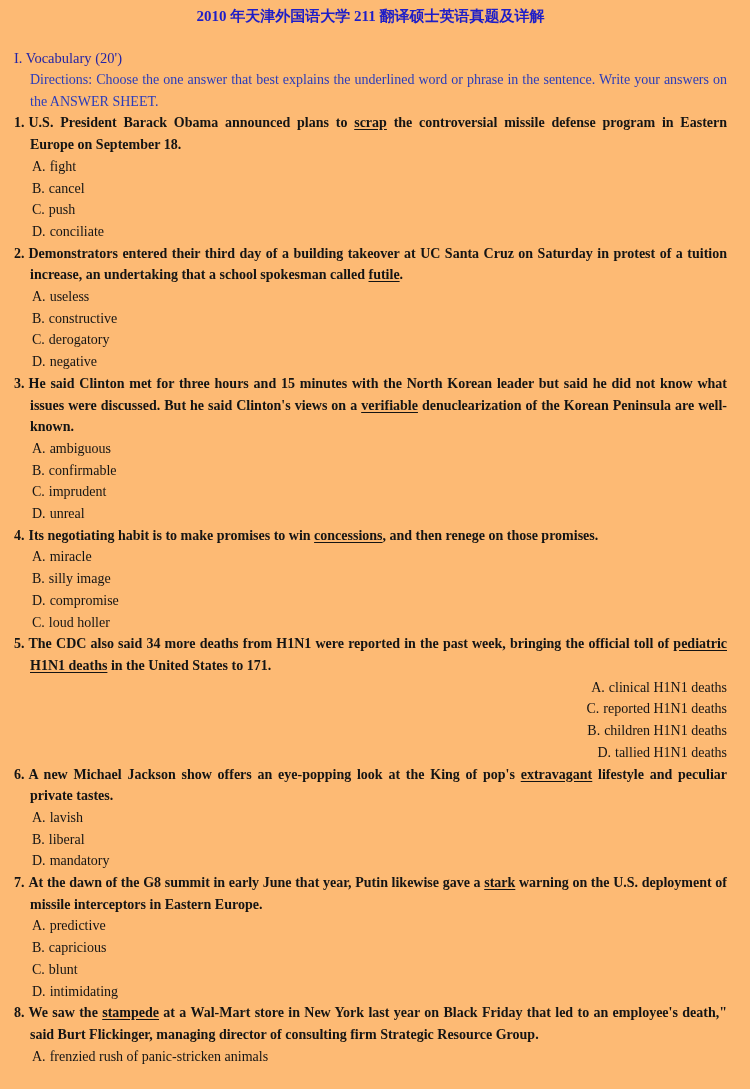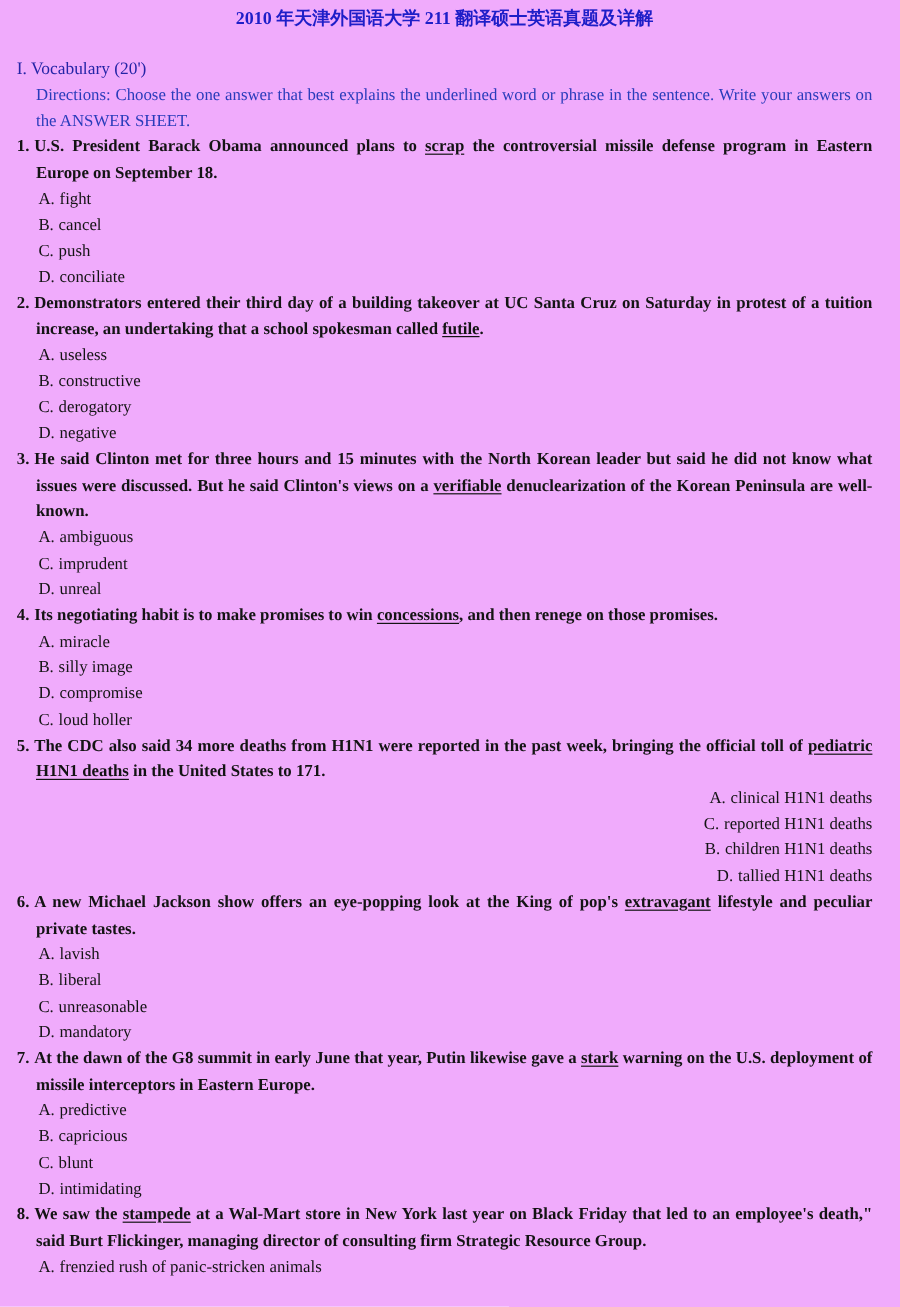"2010 年天津外国语大学 211 翻译硕士英语真题及详解" .page { background: #f0abfc -> #fdba74 }
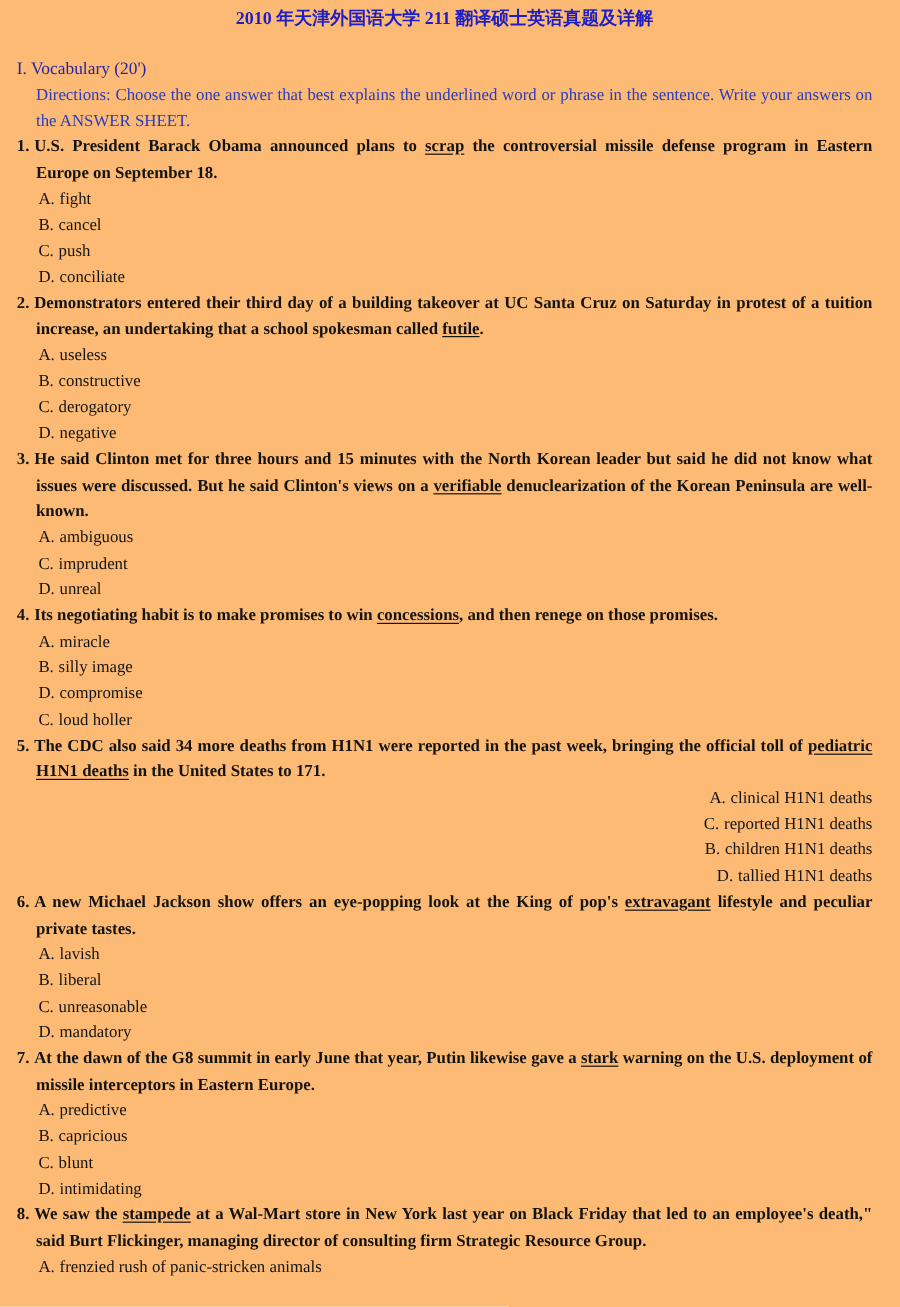"B. confirmable" div.option { html: none -> <div><span>B.</span><span>confirmable</span></div> }
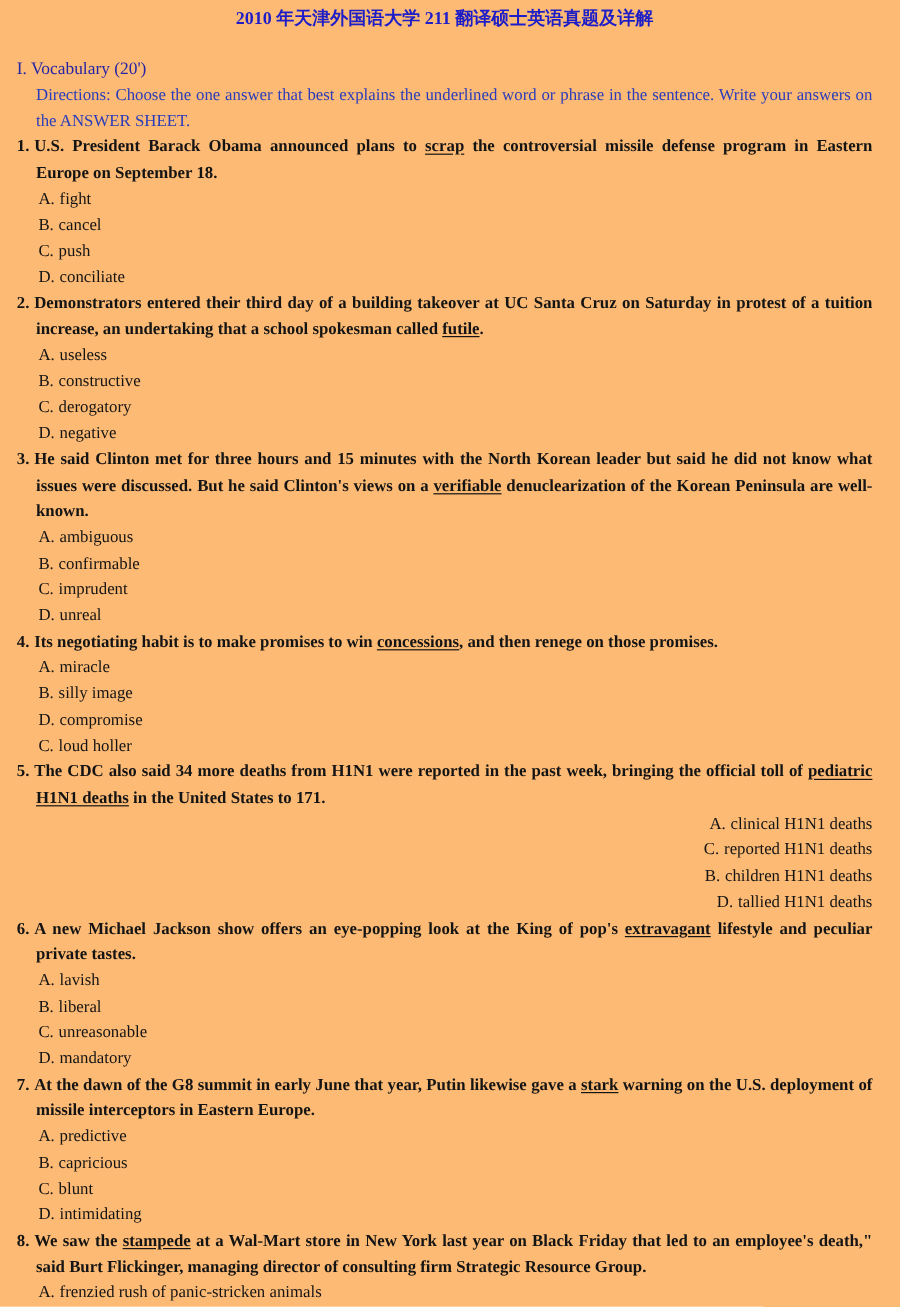"C. unreasonable" div.option { html: <div><span>C.</span><span>unreasonable</span></div> -> none }
